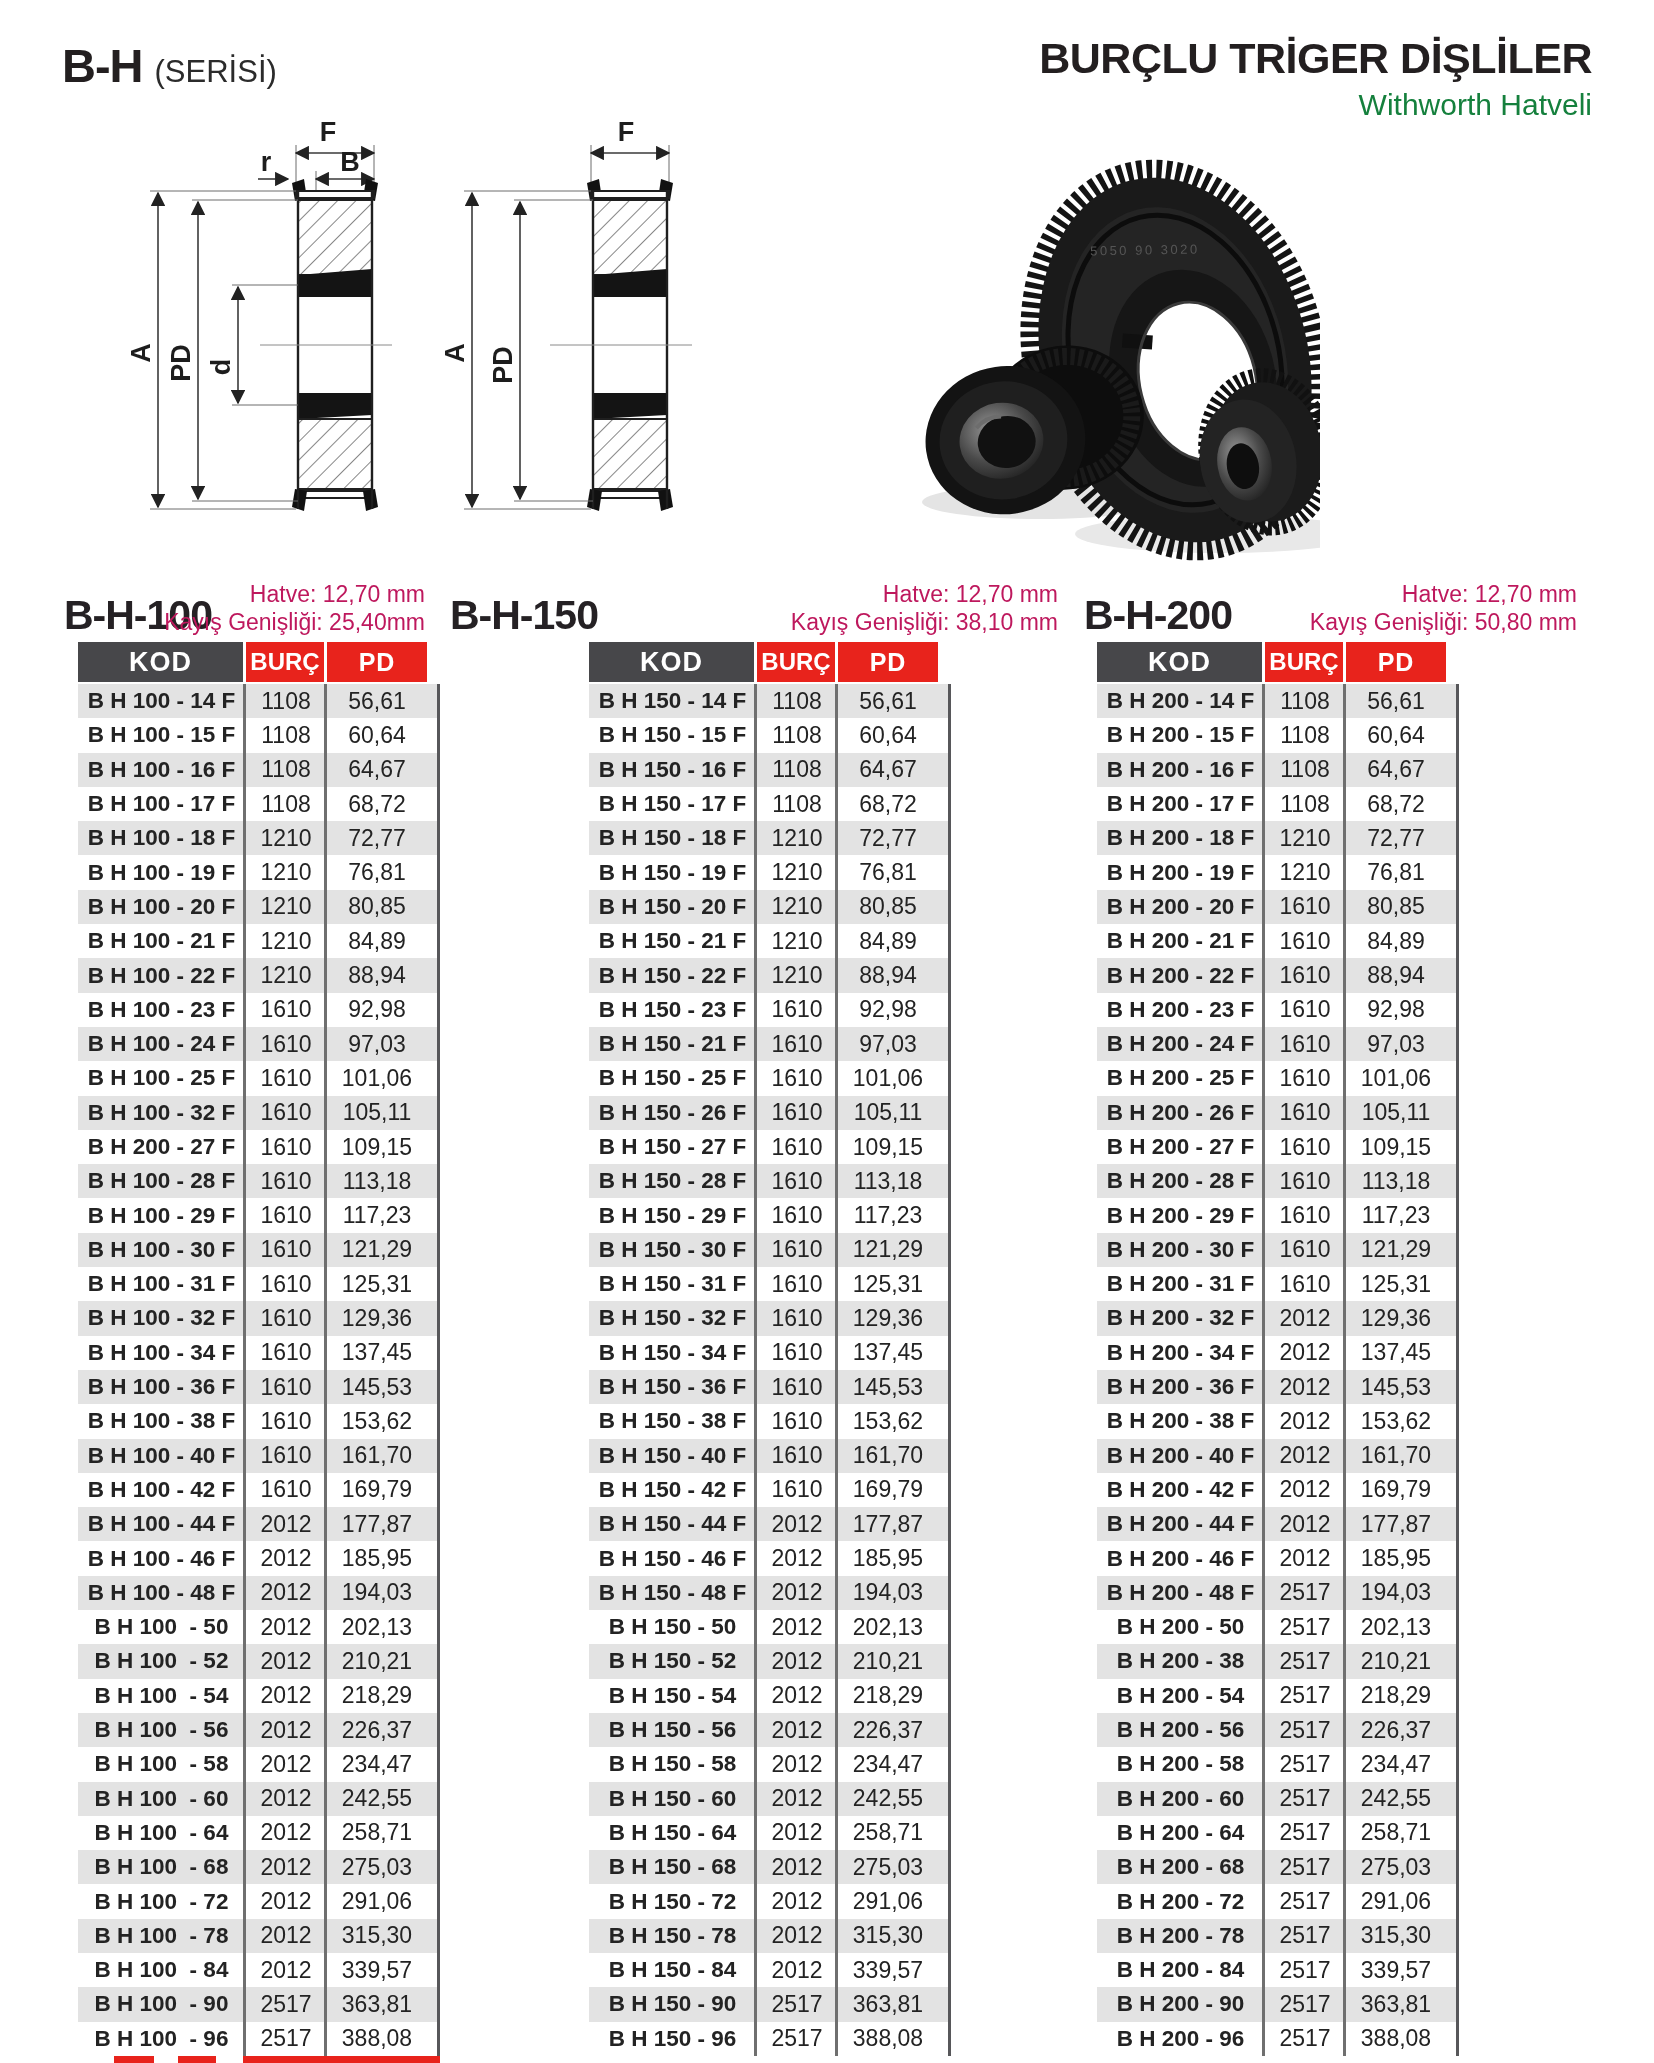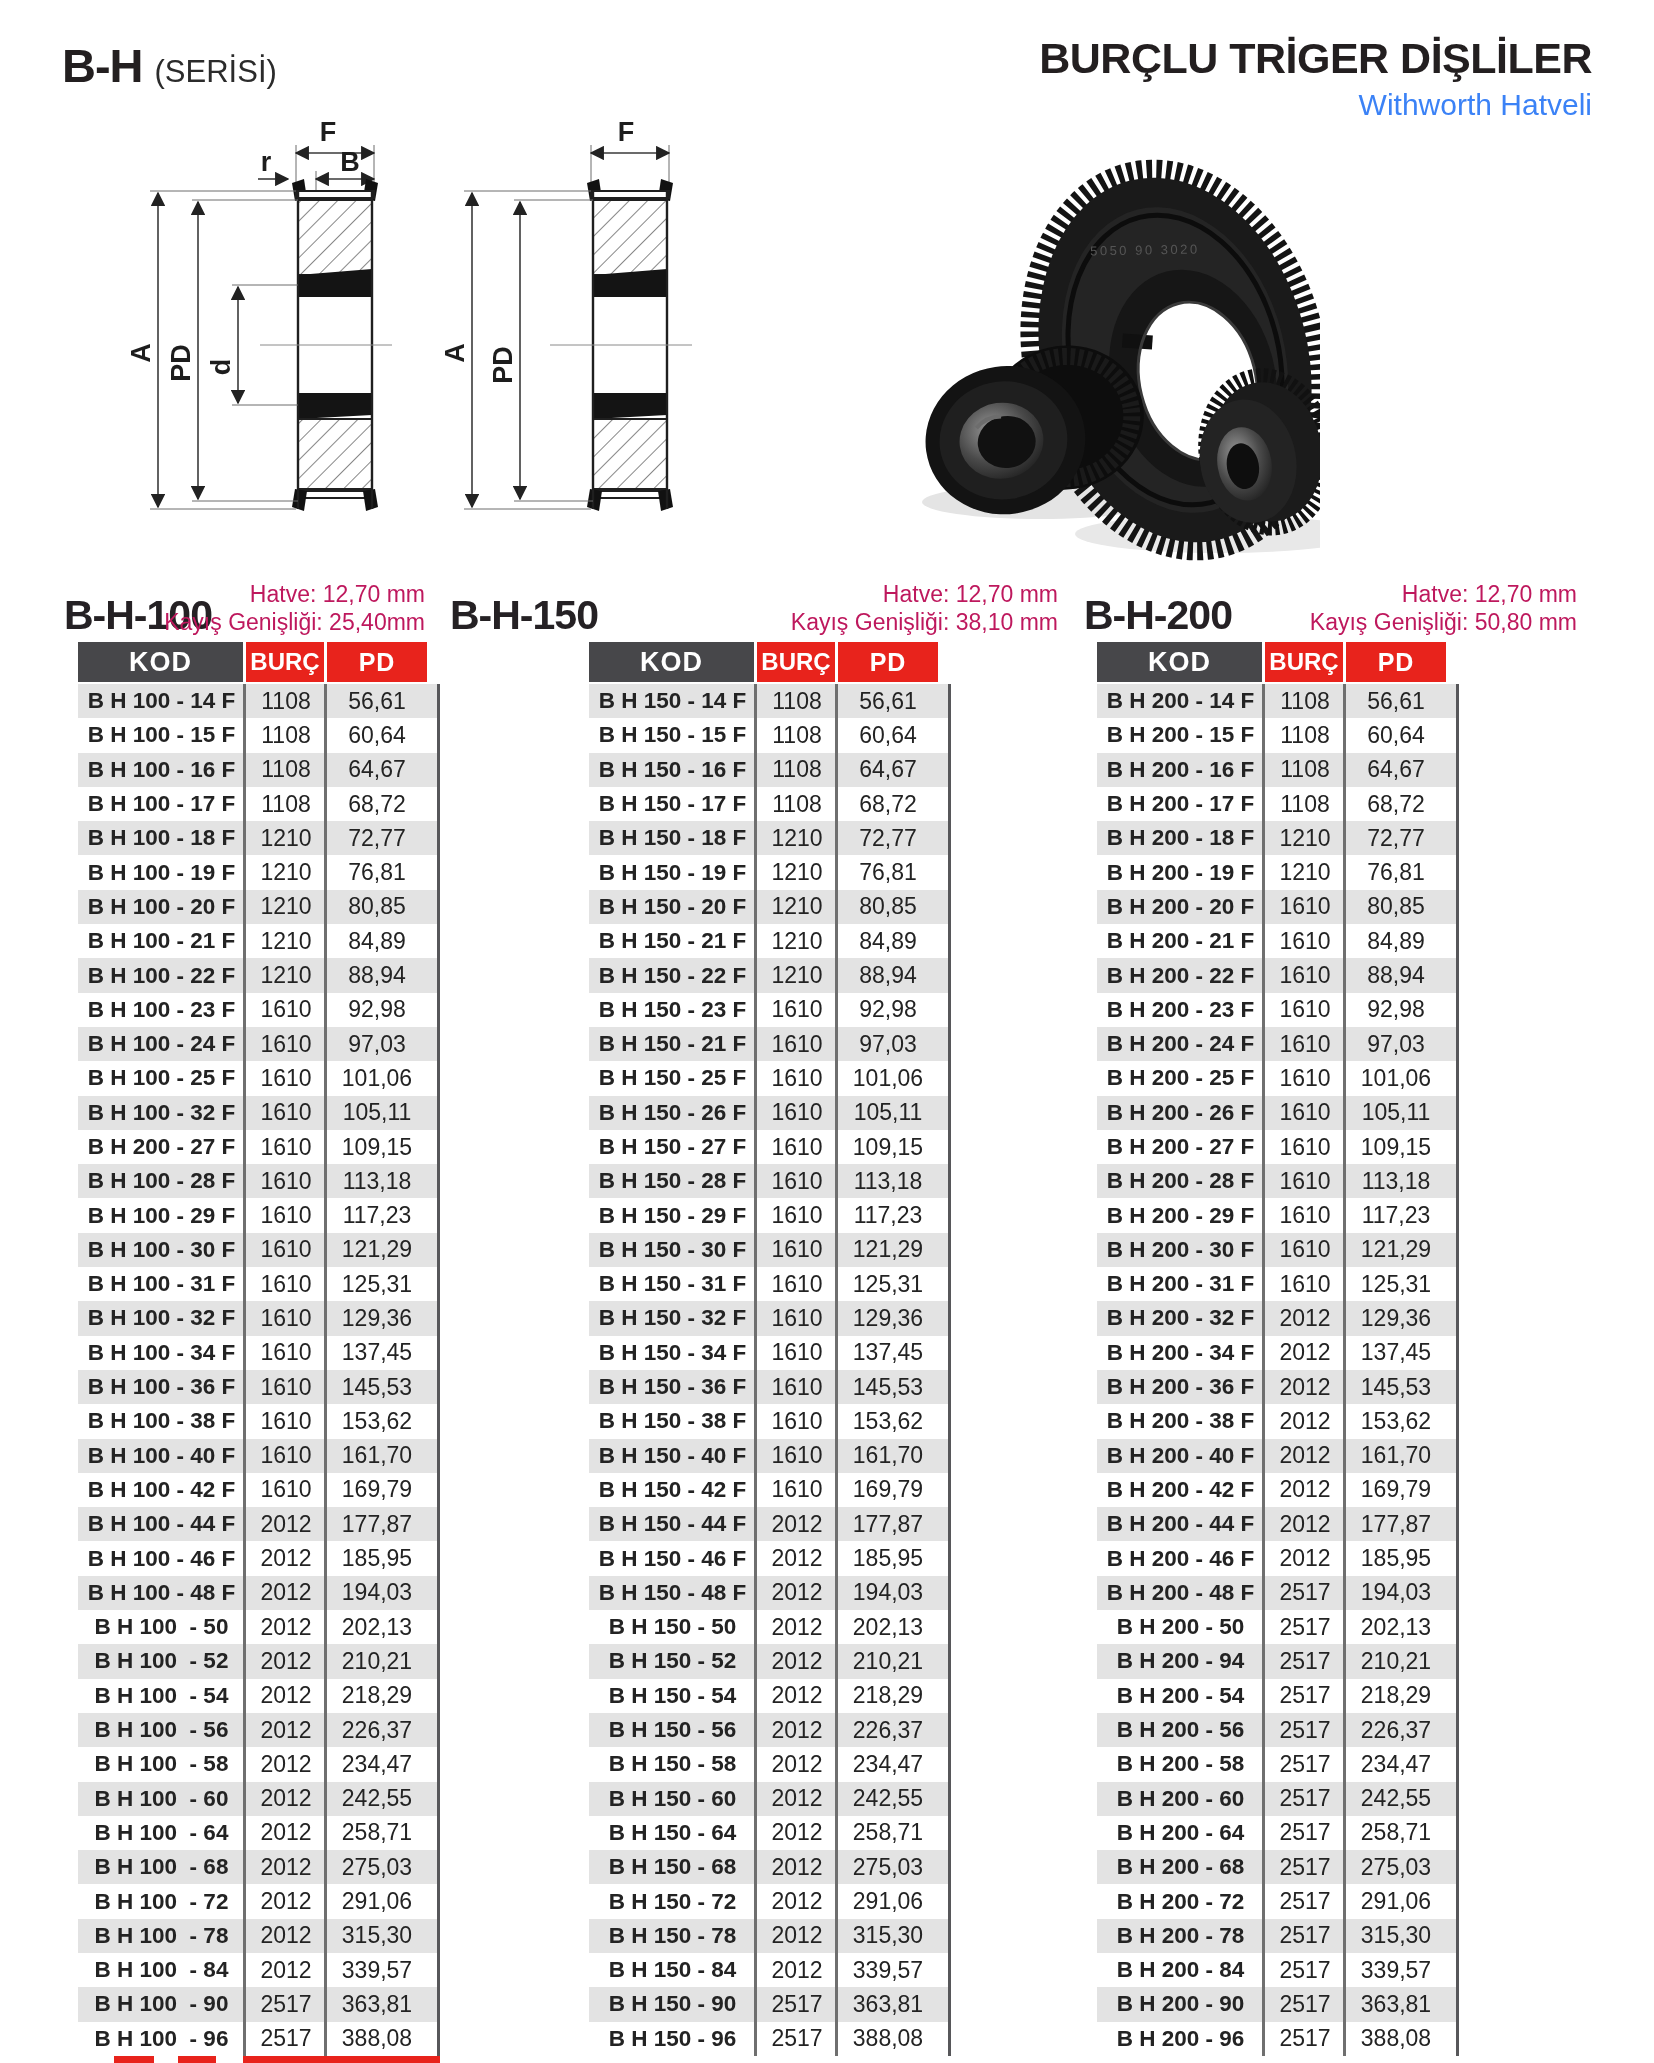"Withworth Hatveli" .main-subtitle { color: #3b82f6 -> #15803d }
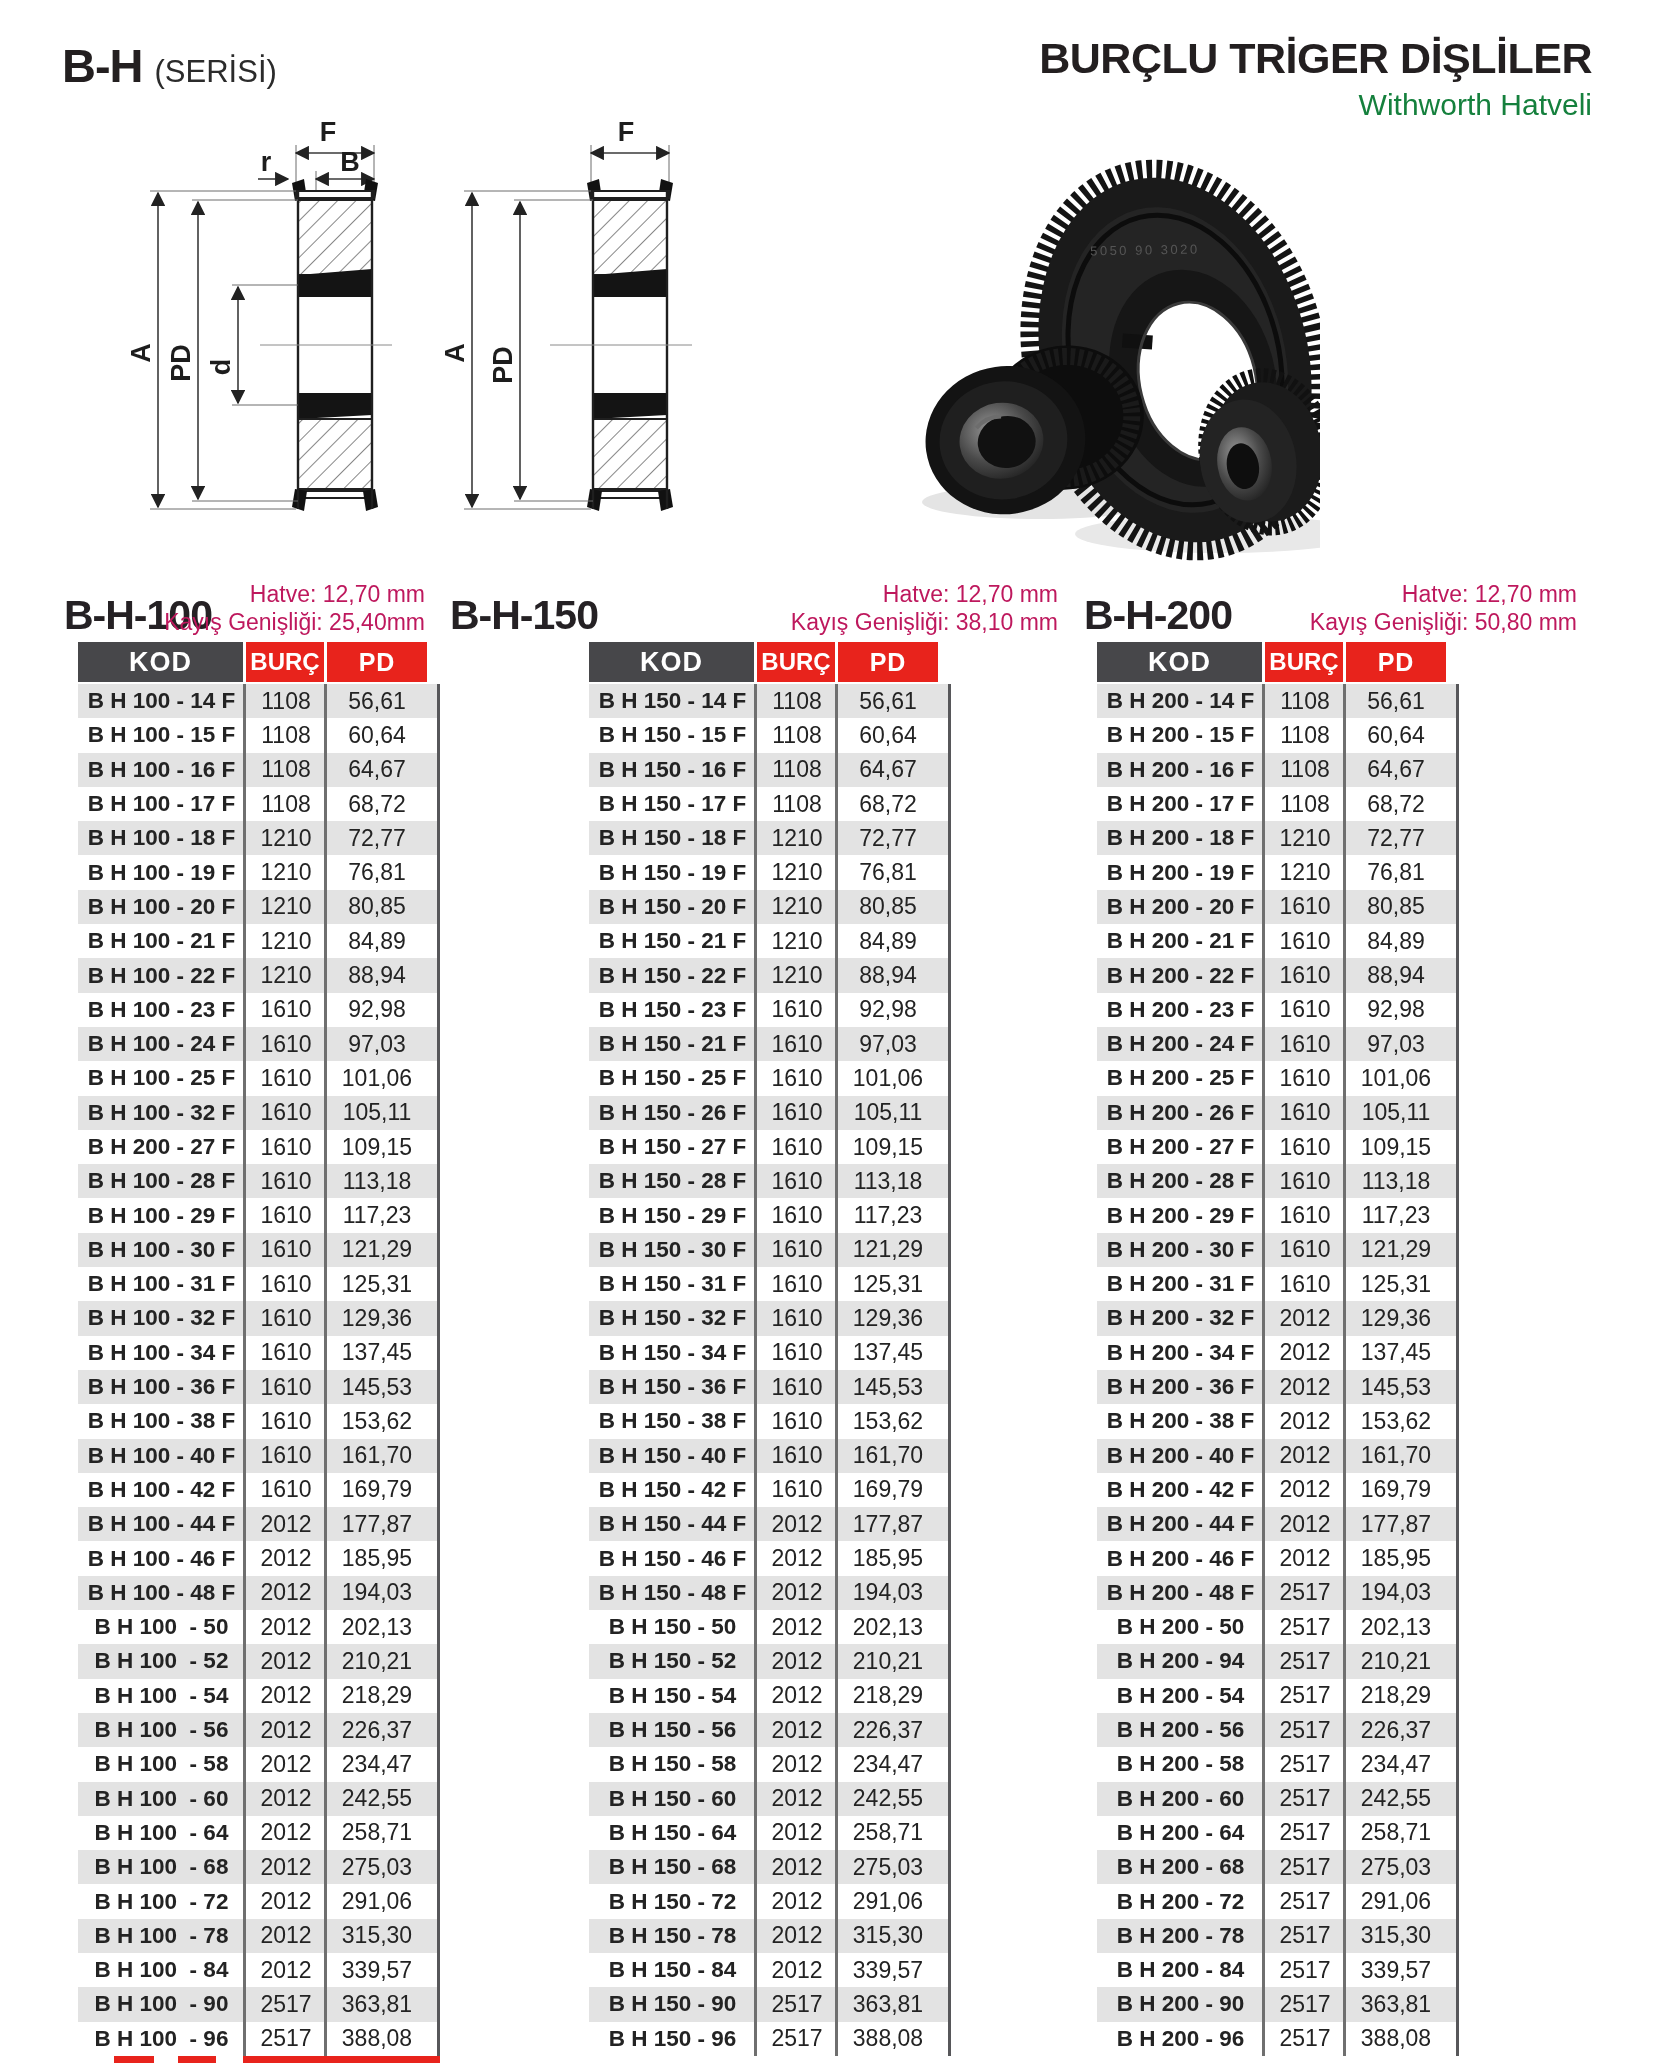"B H 200 - 94" div.td { text: 94 -> 38 }
